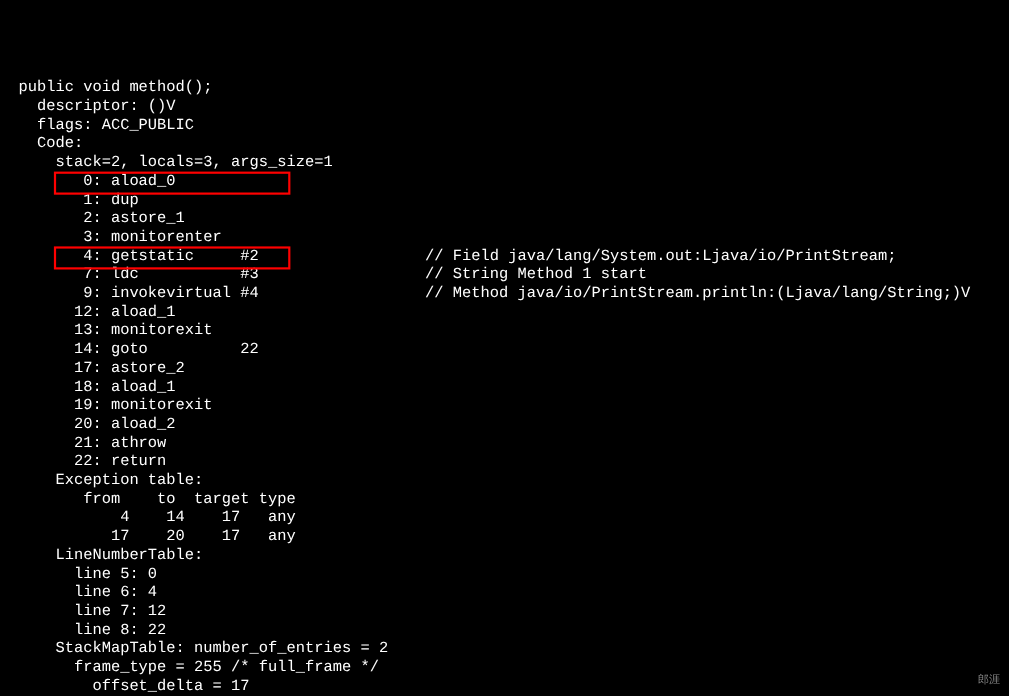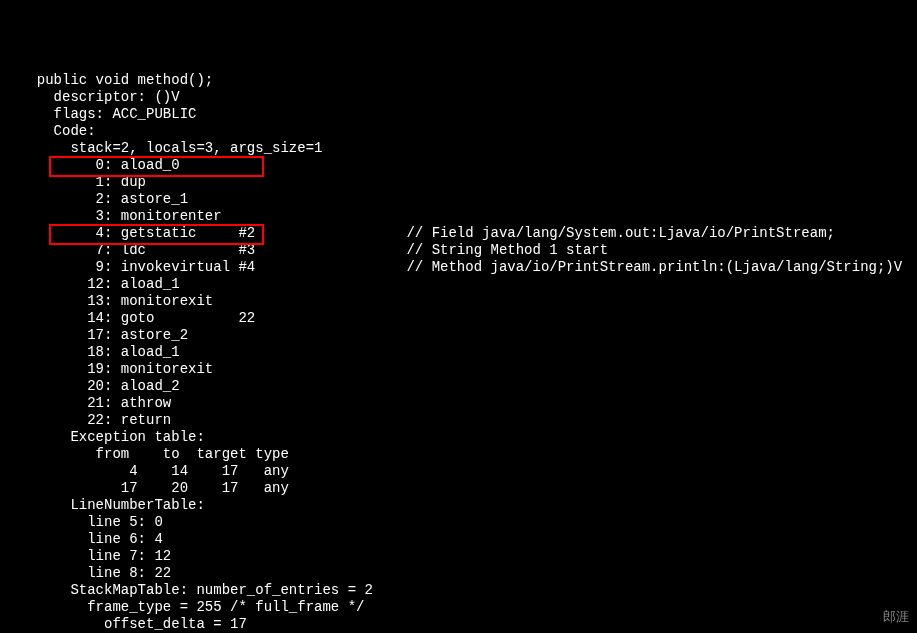"public void method();" .code-container { margin-left: 20px -> none }
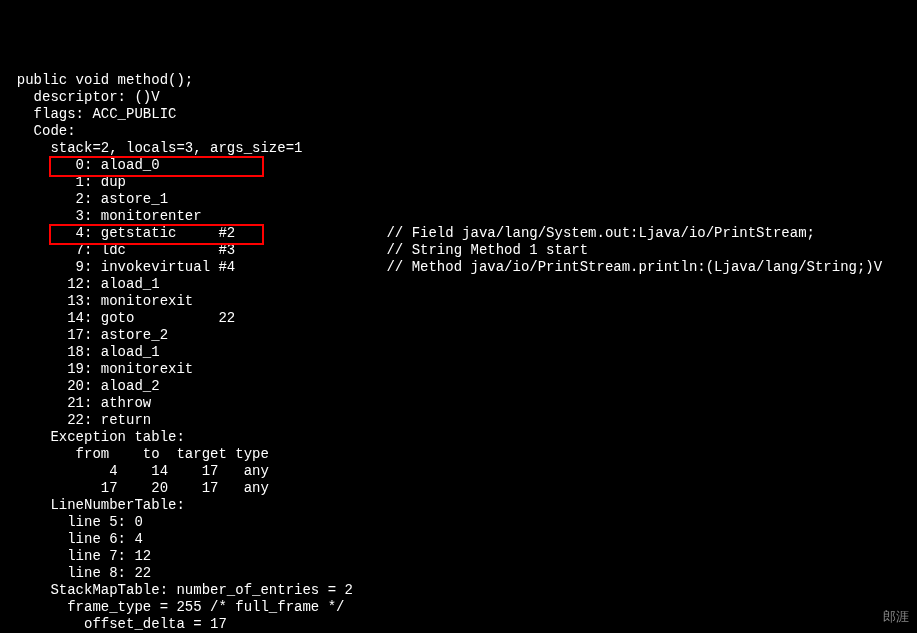"郎涯" .watermark { font-size: 13px -> 10px }
